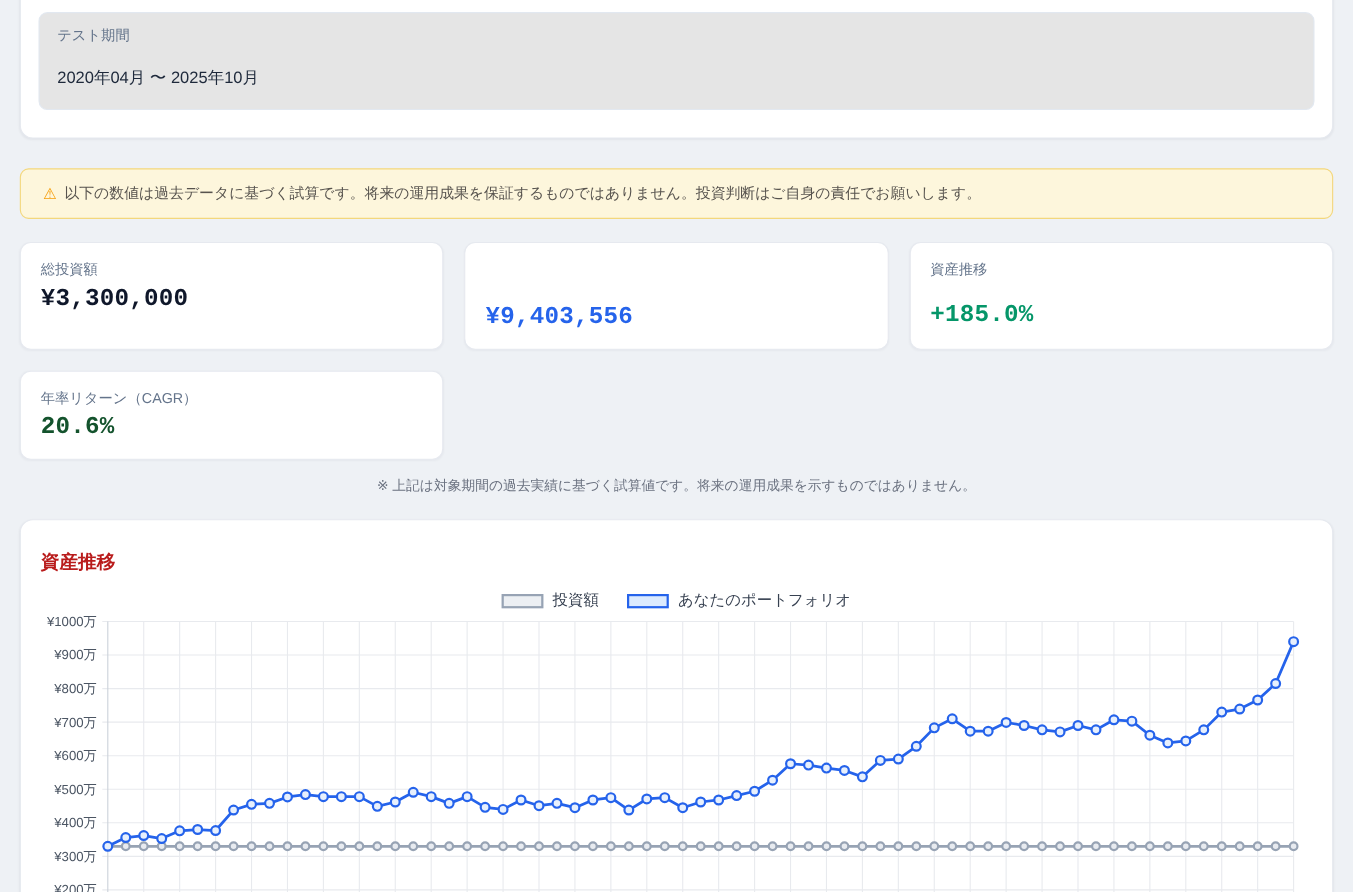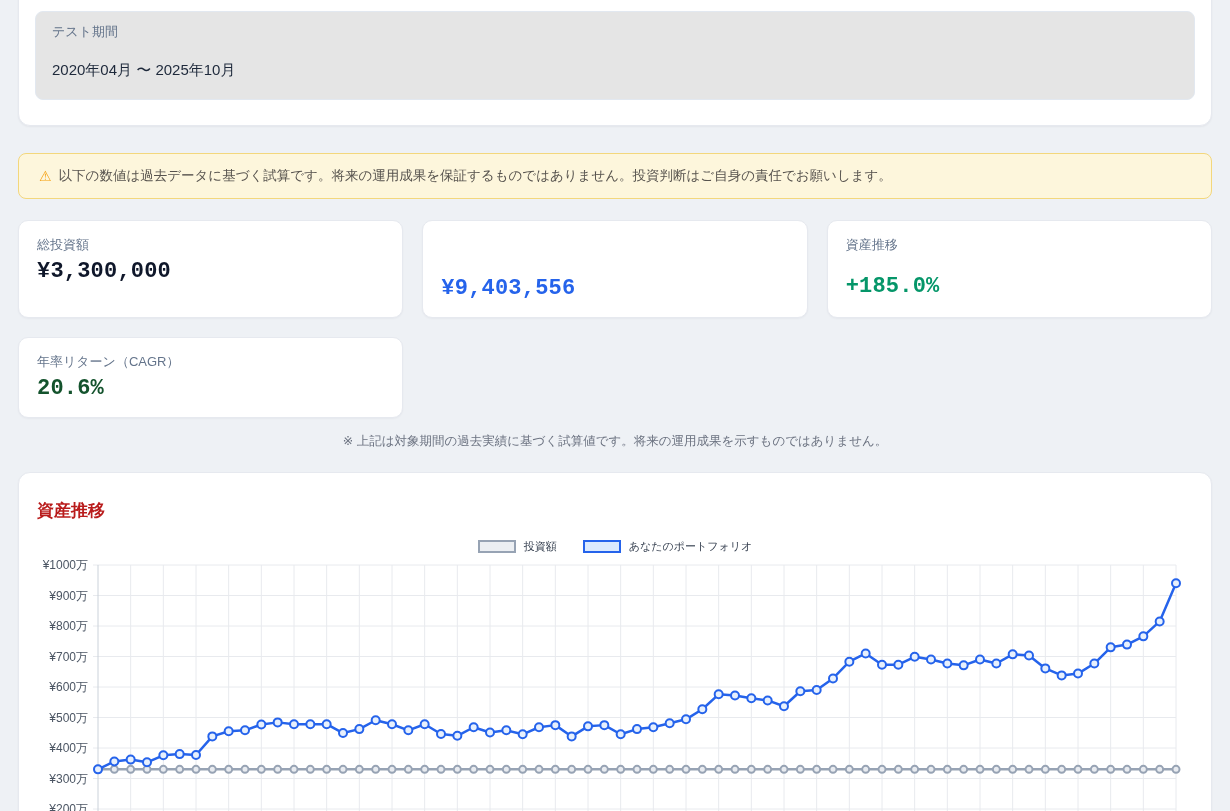"投資額" .legend-label { font-size: 11px -> 14px }
